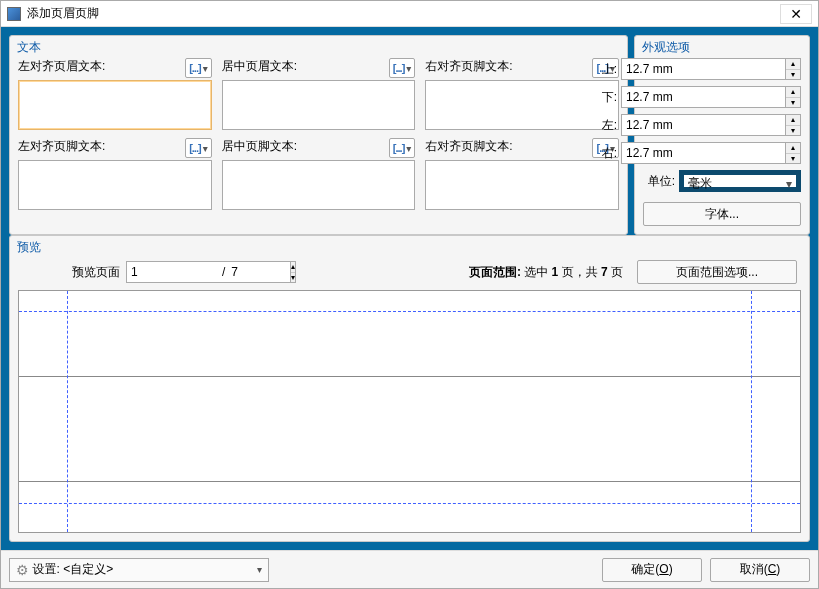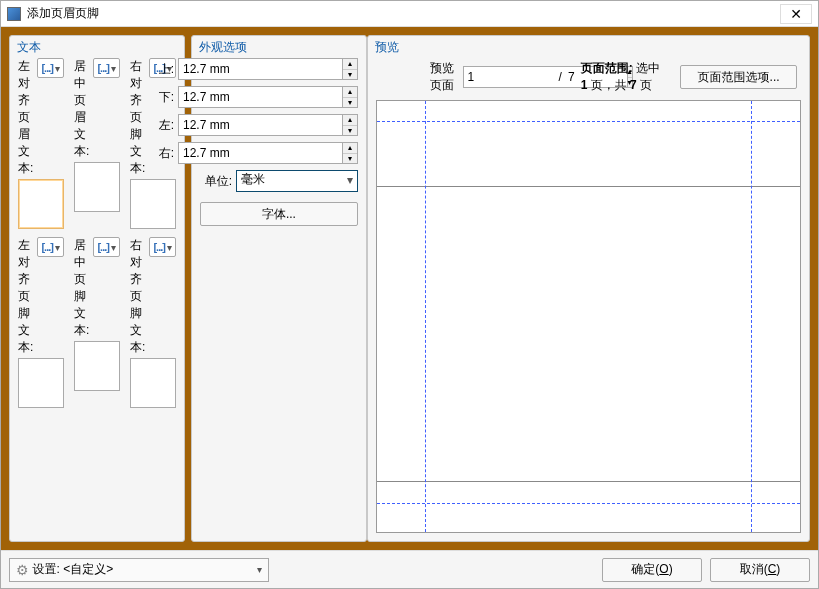"文本" .content-area { background: #a16207 -> #0369a1; flex-direction: row -> column }
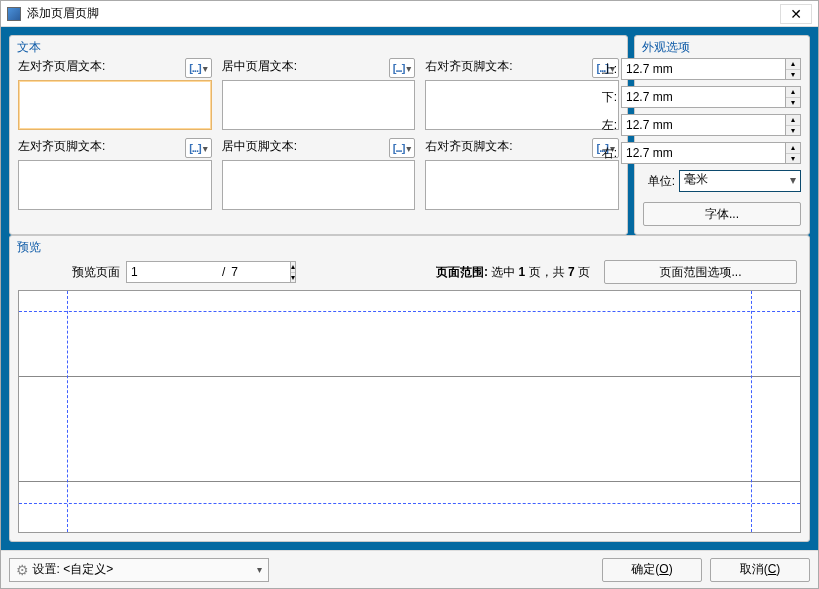"毫米" .unit-select { border: 1px solid #0c4a6e -> 5px solid #0c4a6e }
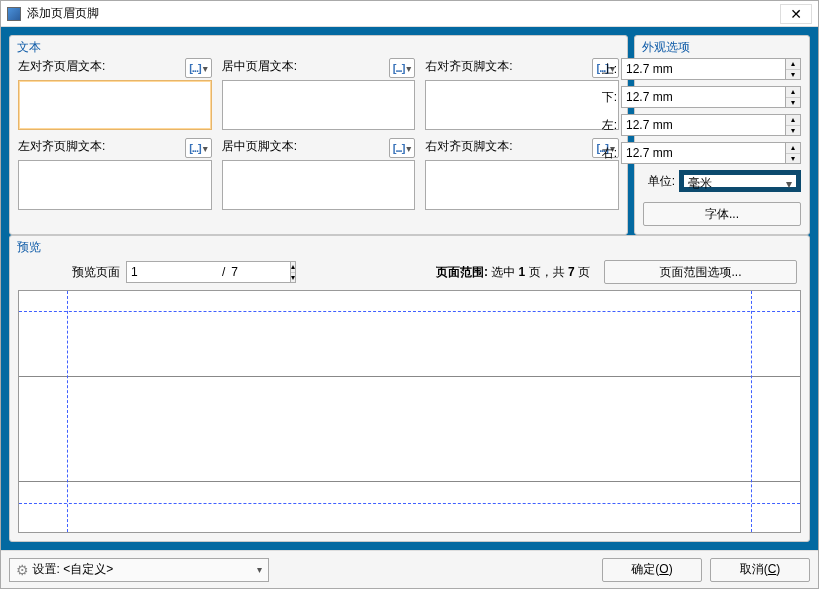"页面范围选项..." .range-btn { width: 193px -> 160px }
